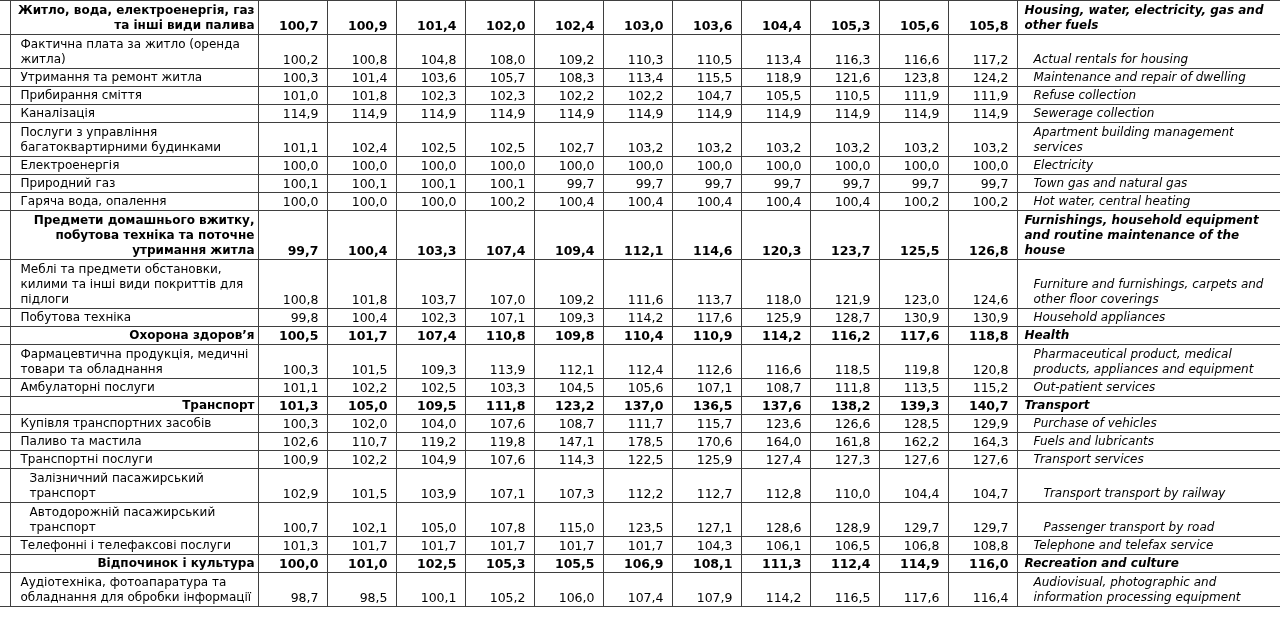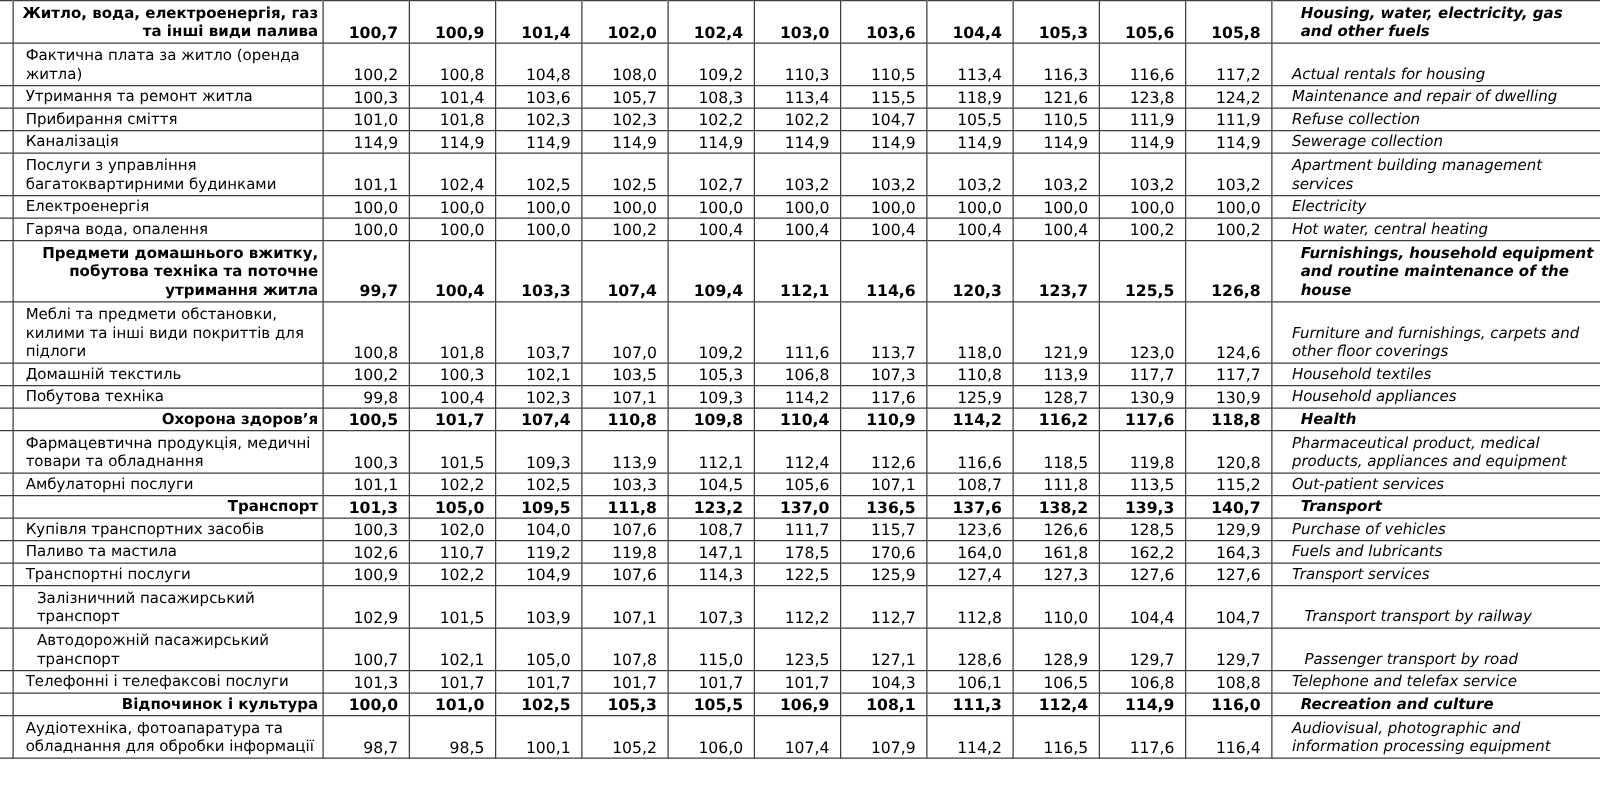"Housing, water, electricity, gas and" tr.ind0 td.en-cell { padding-left: 23px -> 7px }
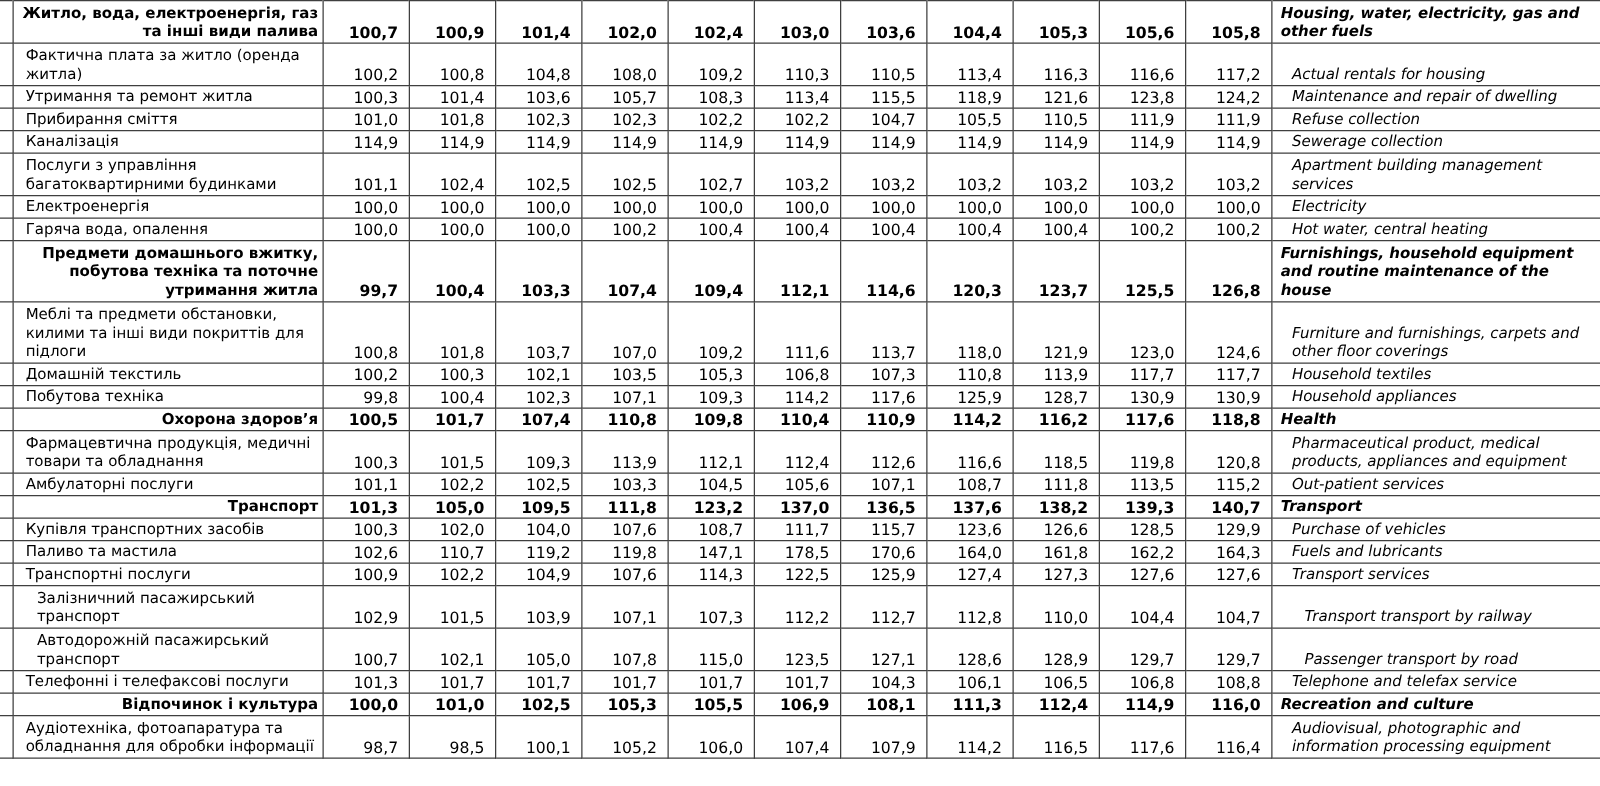"Природний газ" tr.l1 { html: none -> <tr> <td></td> <td>Природний газ</td> <td>100,1</td> <td>100,1</td> <td>100,1</td> <td>100,1</td> <td>99,7</td> <td>99,7</td> <td>99,7</td> <td>99,7</td> <td>99,7</td> <td>99,7</td> <td>99,7</td> <td>Town gas and natural gas</td> </tr> }
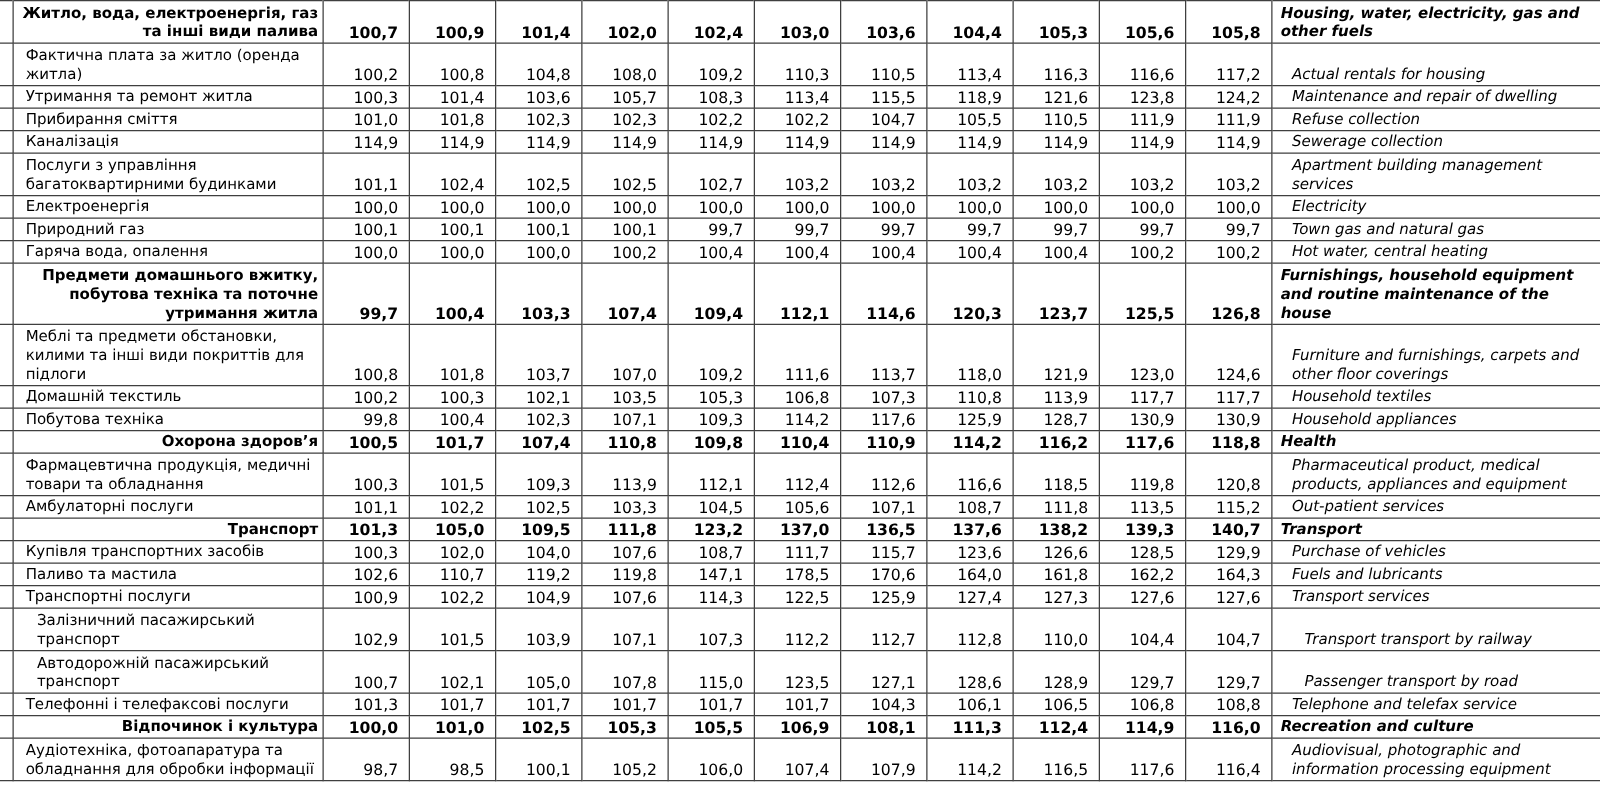"Домашній текстиль" tr.l1 { html: <tr> <td></td> <td>Домашній текстиль</td> <td>100,2</td> <td>100,3</td> <td>102,1</td> <td>103,5</td> <td>105,3</td> <td>106,8</td> <td>107,3</td> <td>110,8</td> <td>113,9</td> <td>117,7</td> <td>117,7</td> <td>Household textiles</td> </tr> -> none }
